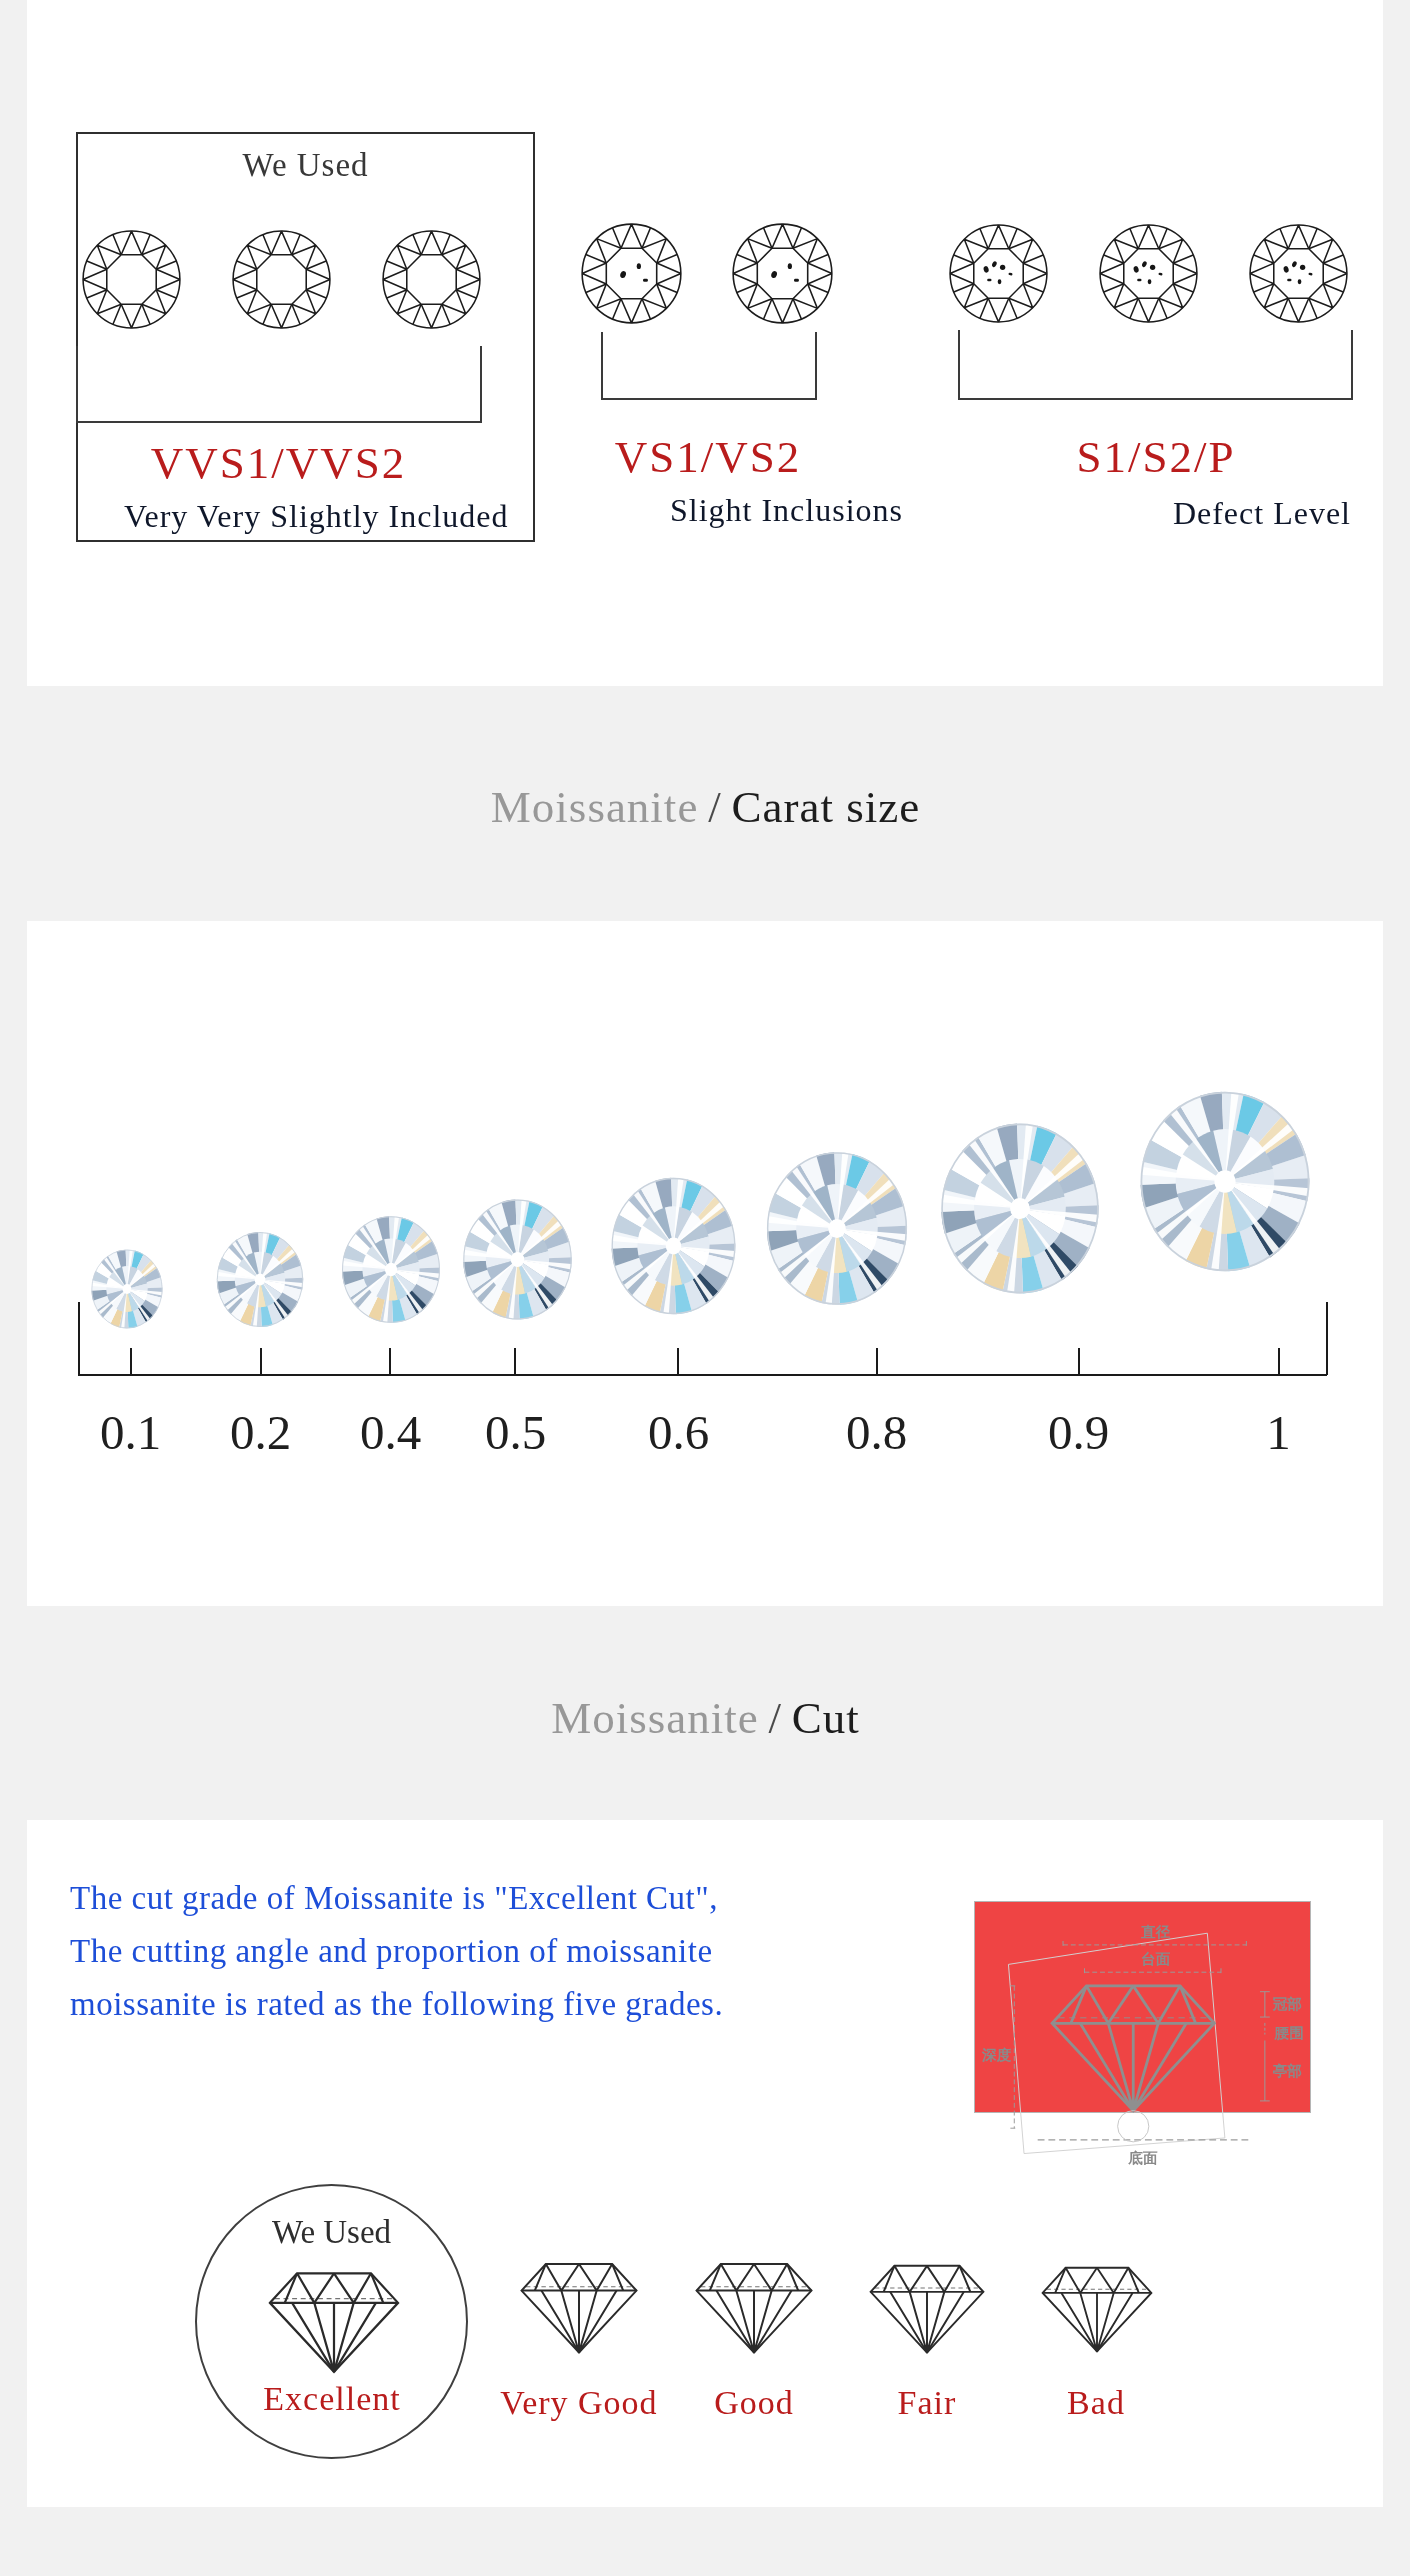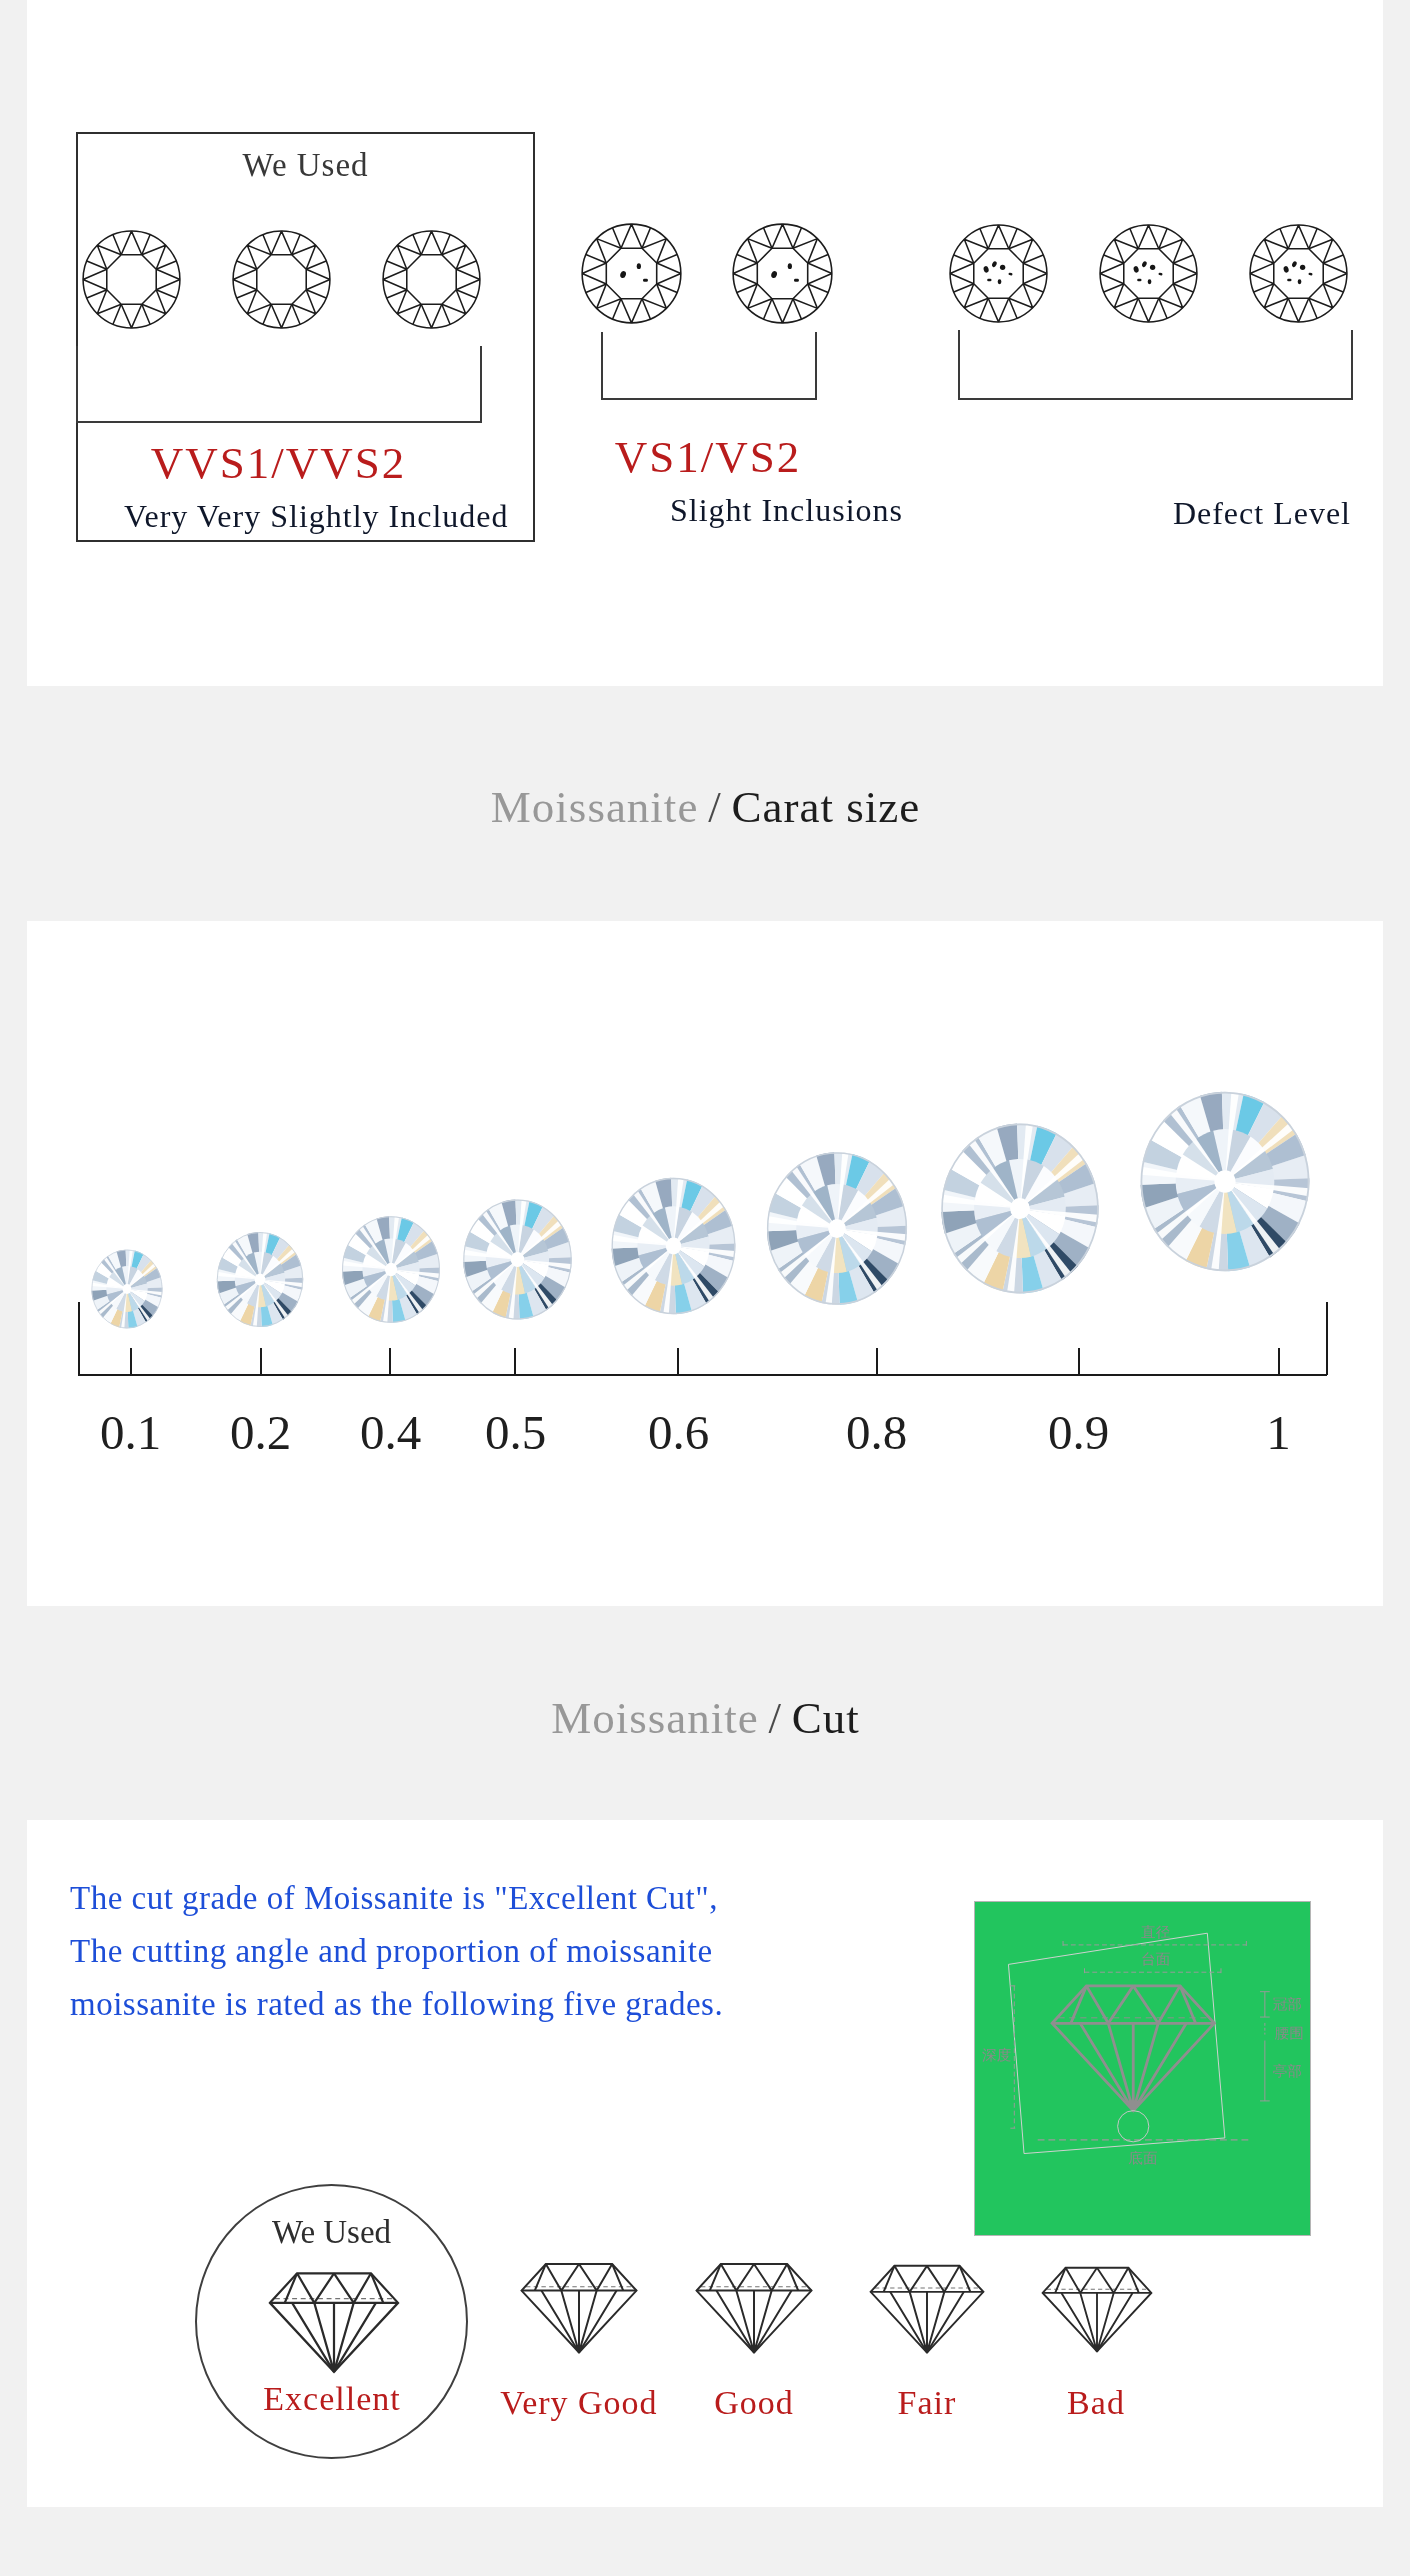"S1/S2/P" div.grade { html: none -> <div>S1/S2/P</div> }
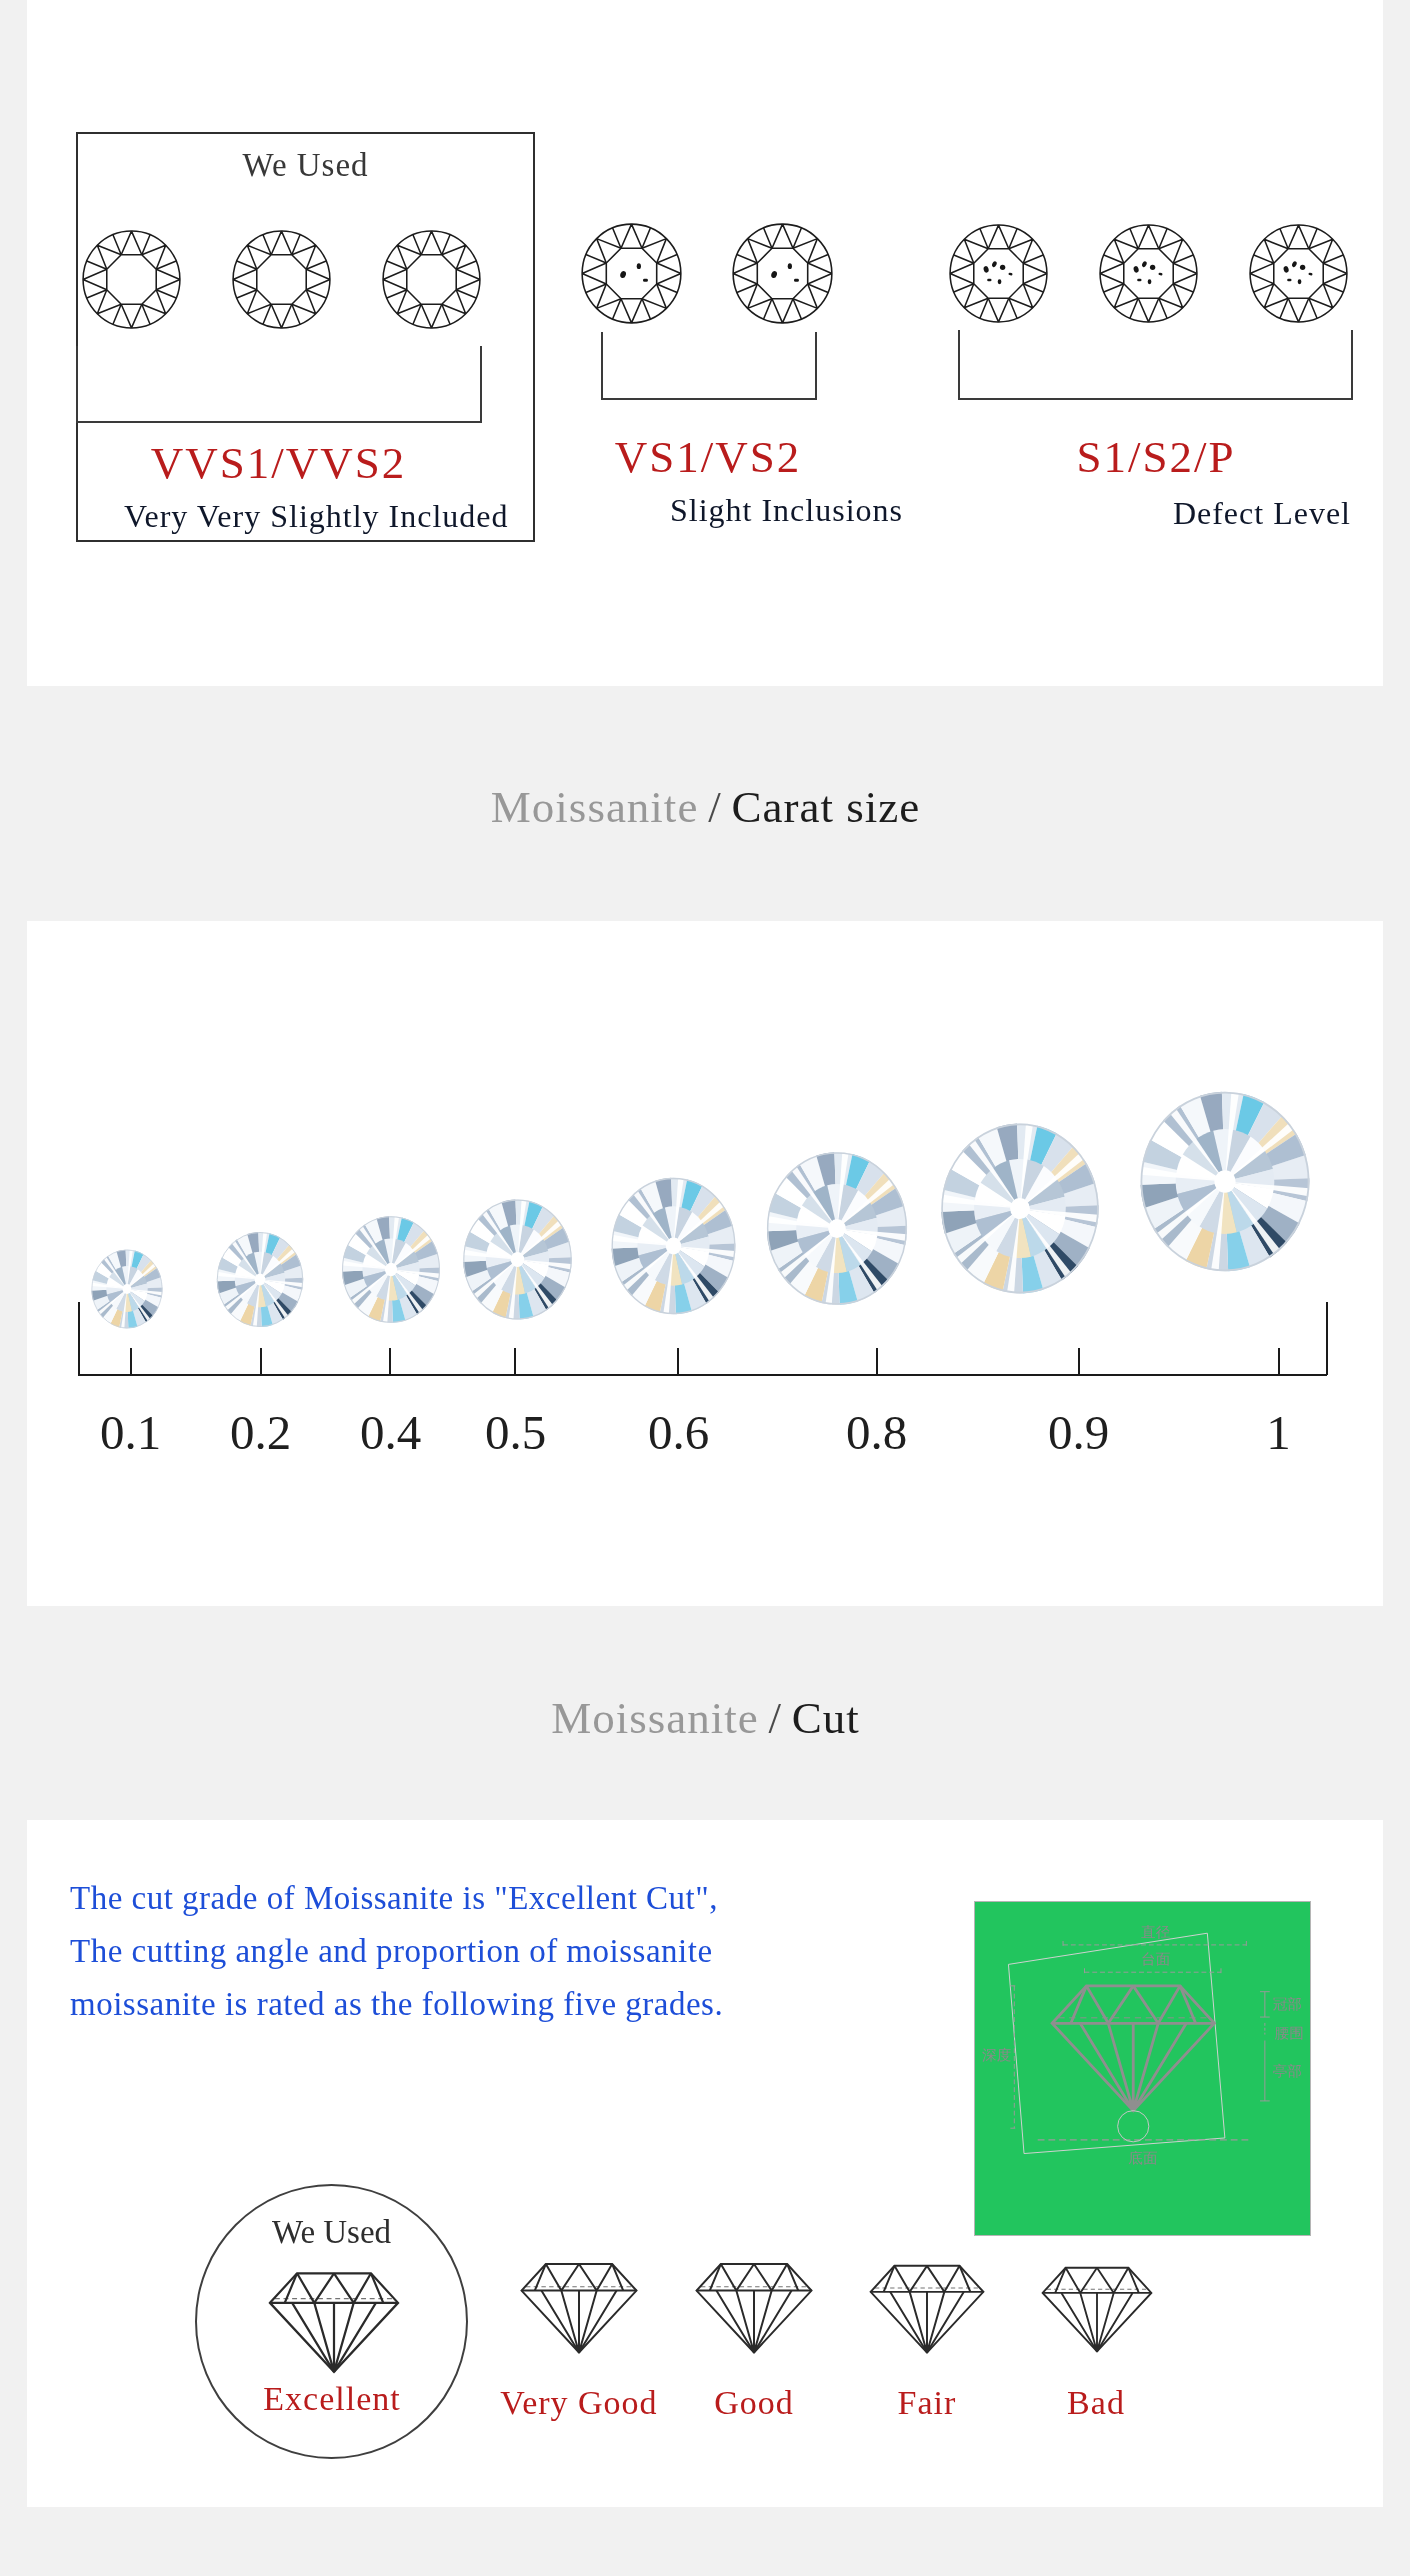"直径" .diagram-box { background: #22c55e -> #ef4444; font-weight: none -> bold; height: 335px -> 212px }
